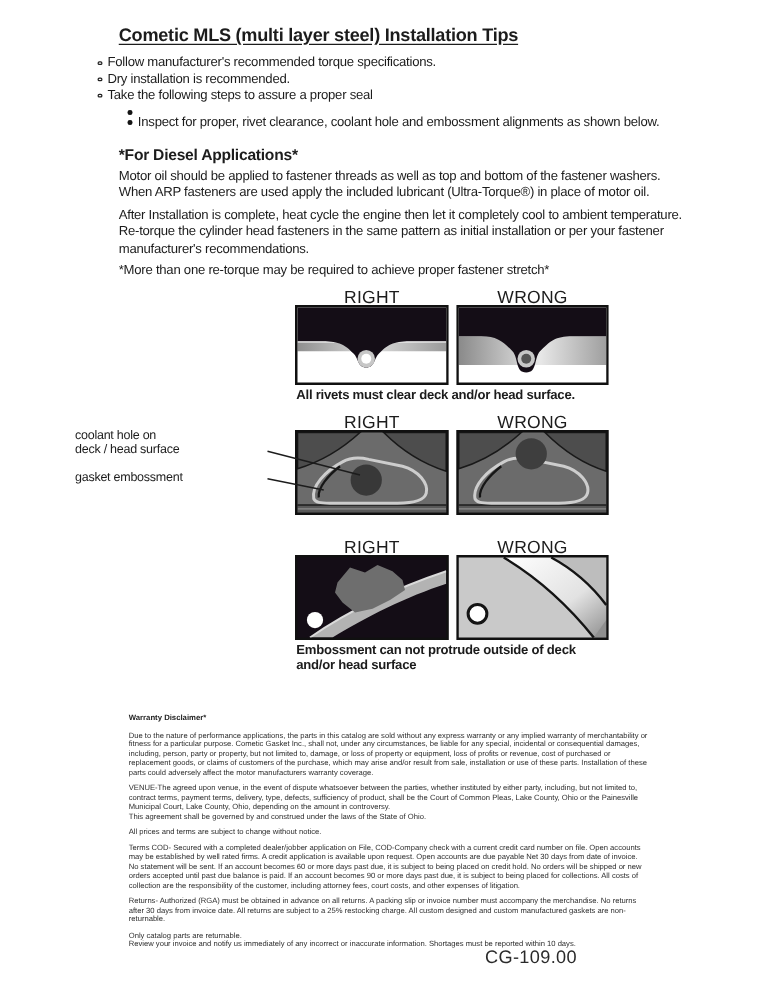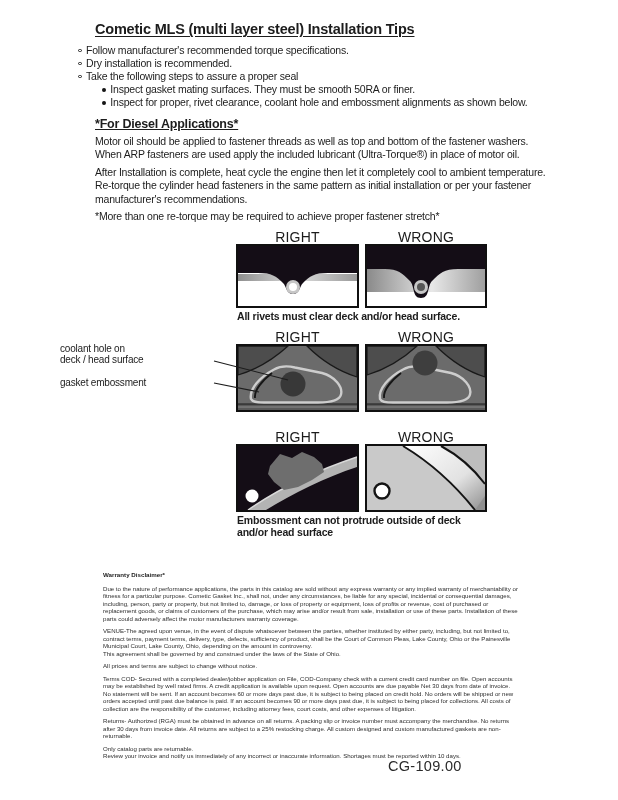"Inspect gasket mating surfaces. They" span { html: <span>Inspect gasket mating surfaces. They must be smooth 50RA or finer.</span> -> none }
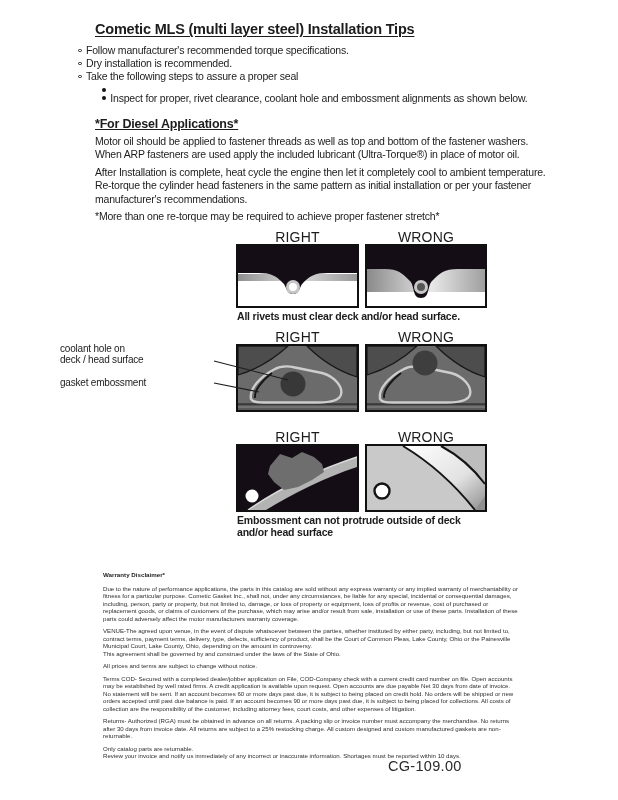"*For Diesel Applications*" .diesel-h { text-decoration: underline -> none }
